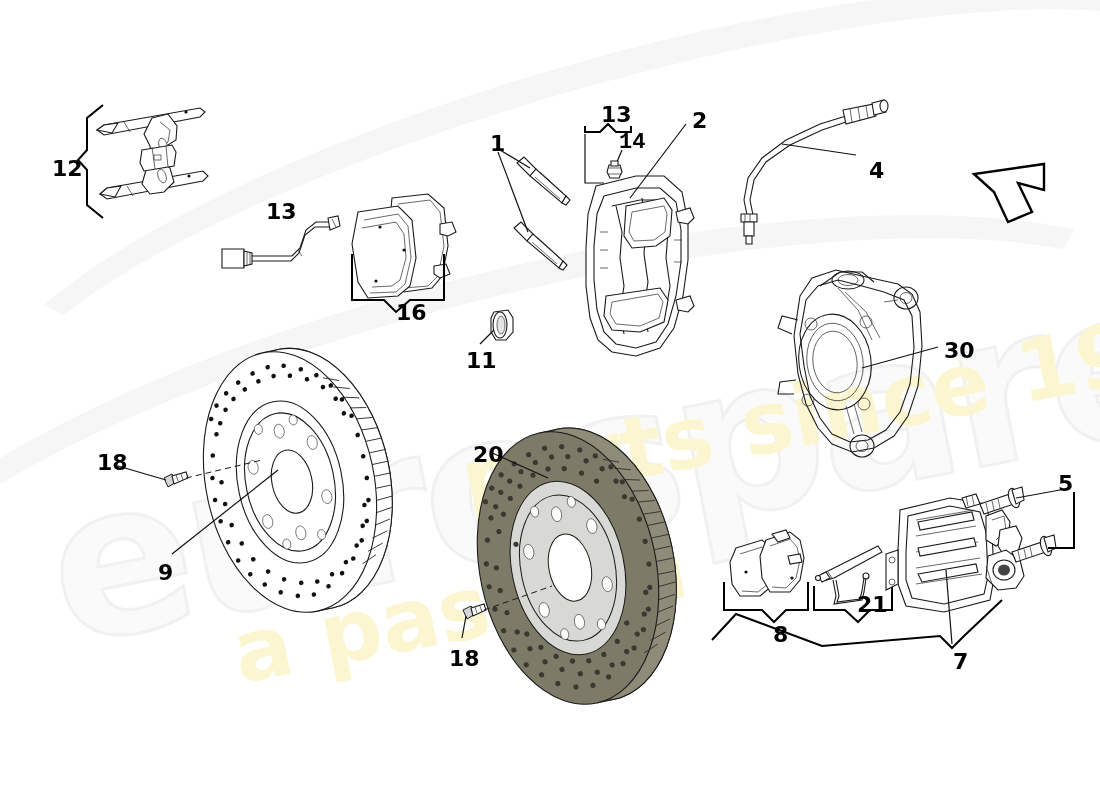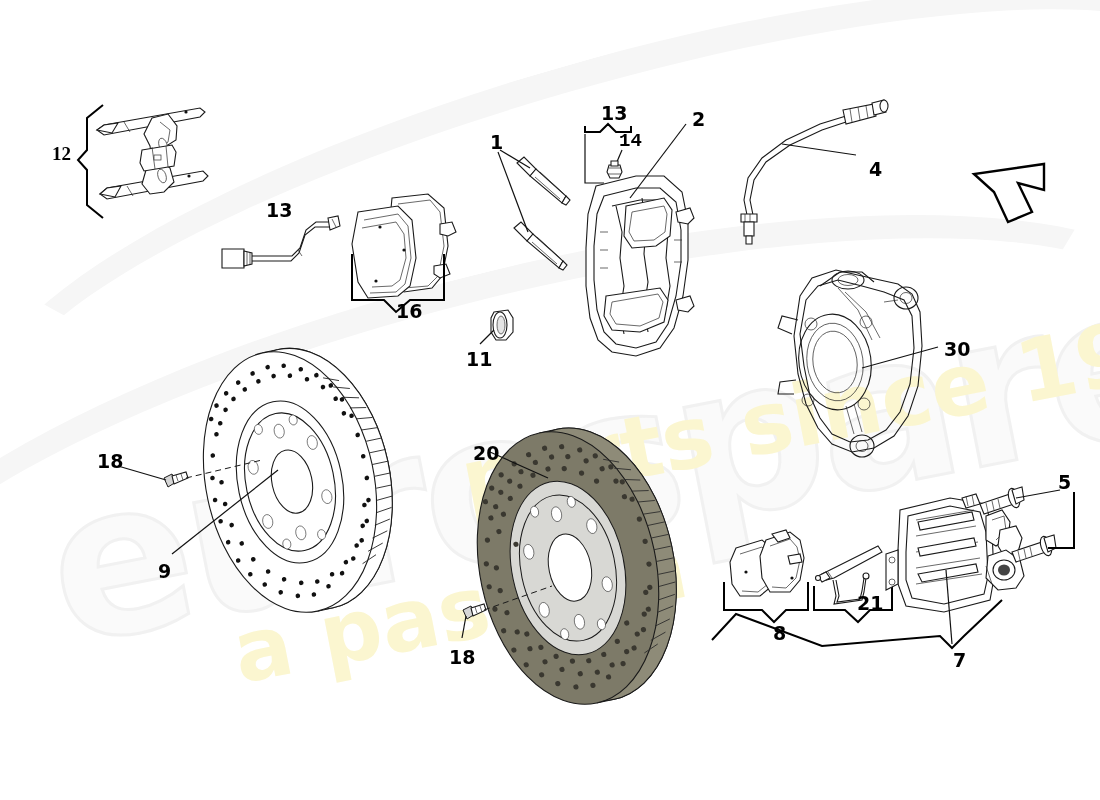"13" .lbl { font-size: 19px -> 22px }
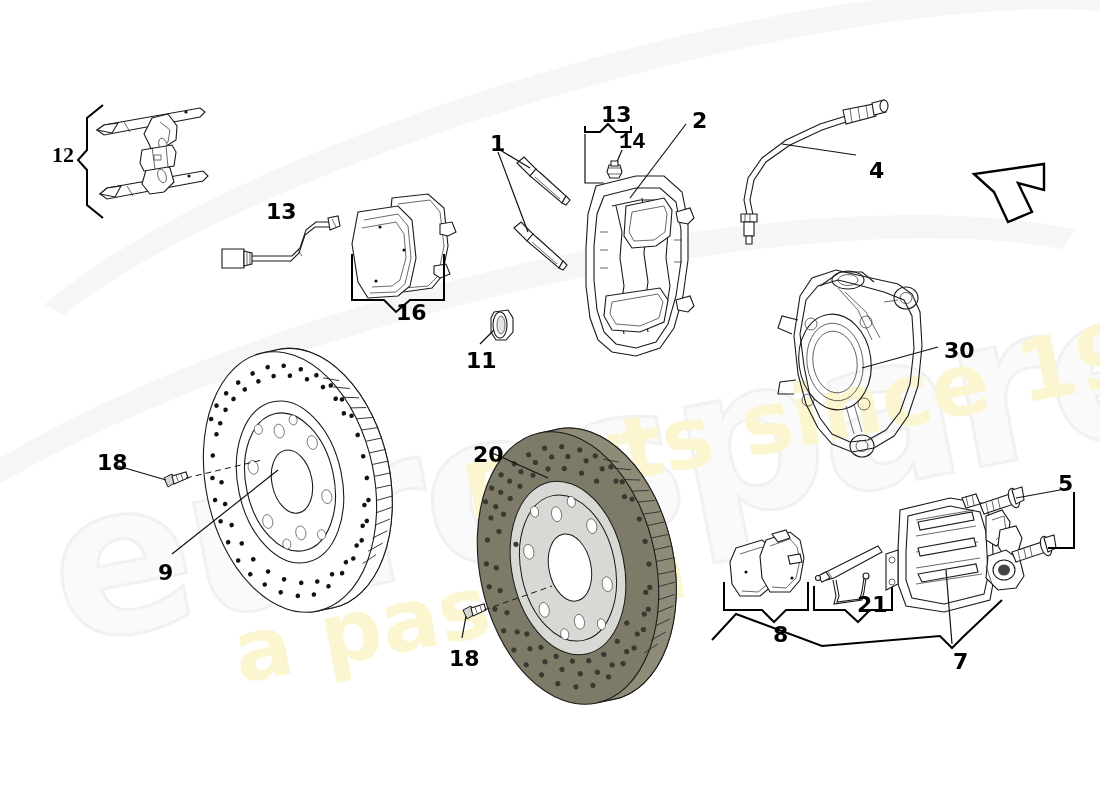"12" div.lbl { font-family: Liberation Serif, serif -> none; top: 144px -> 158px }
